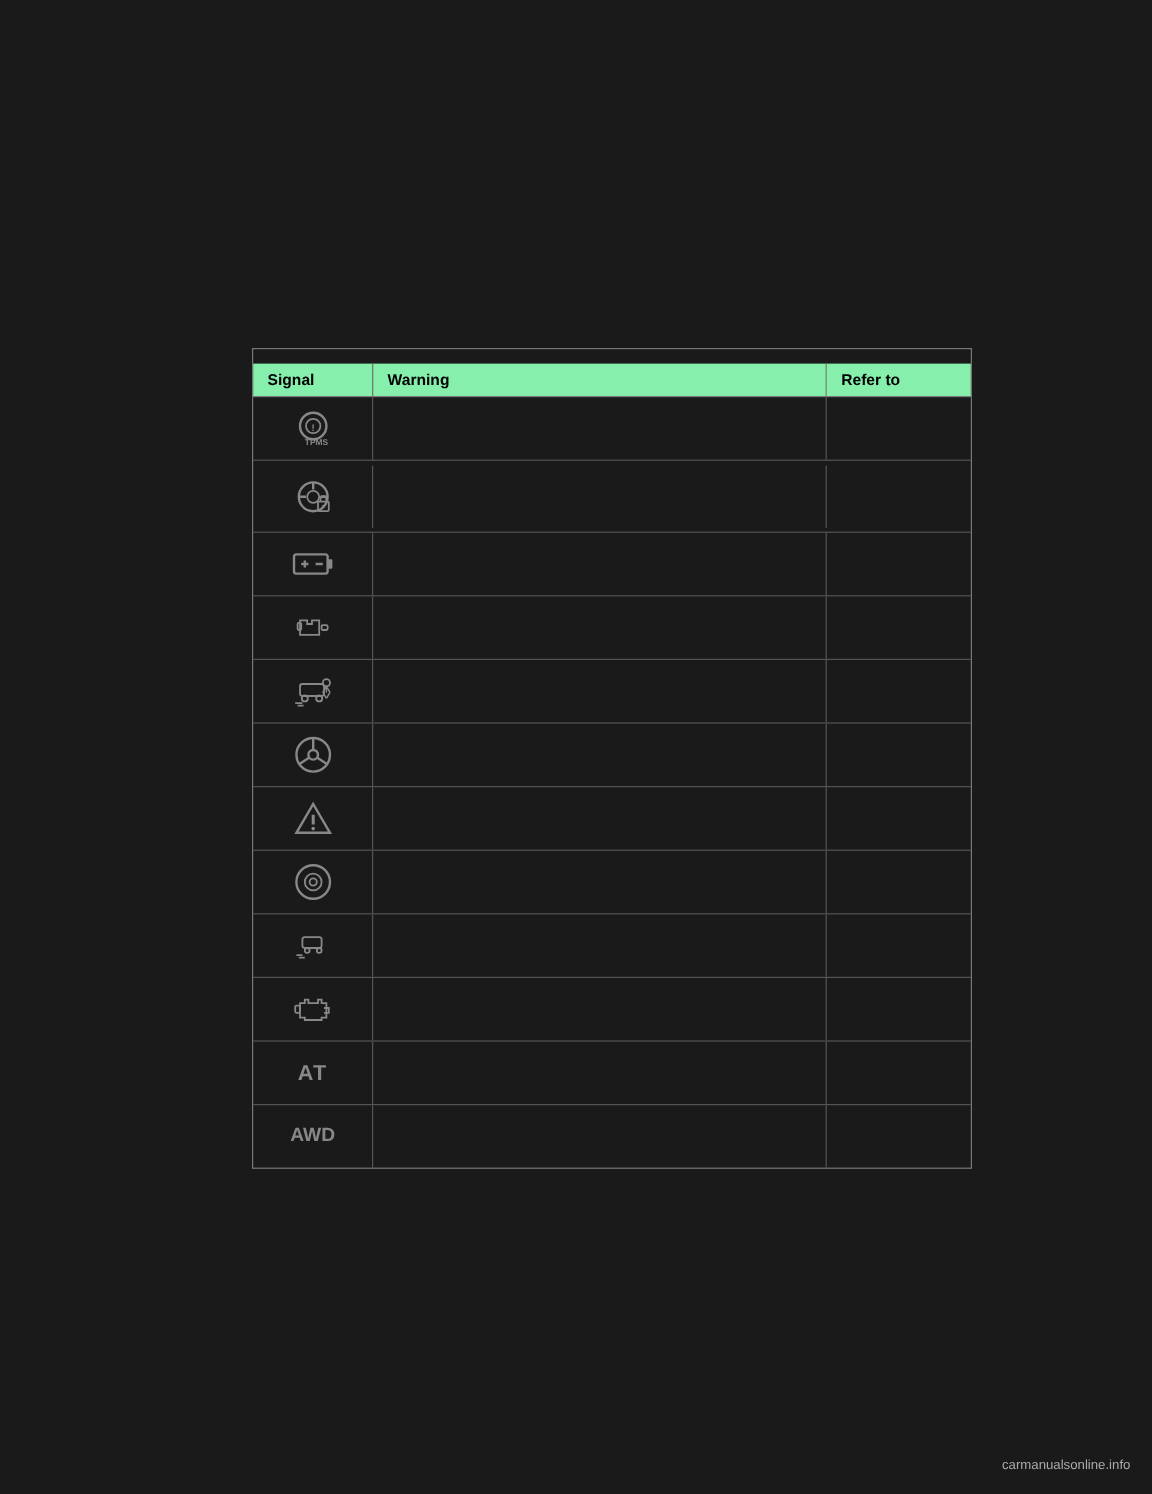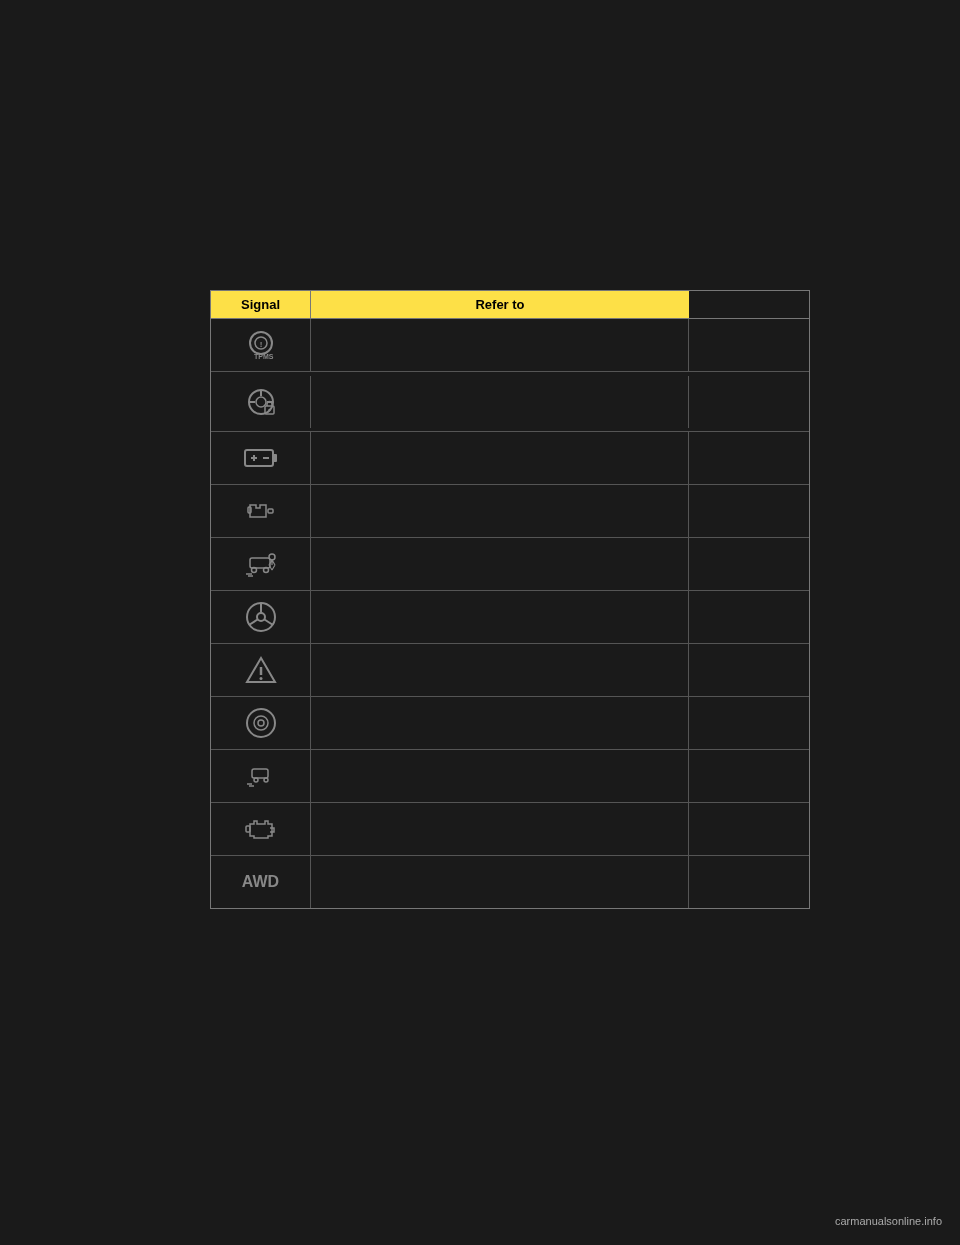"Signal" .table-header-cell { background-color: #fde047 -> #86efac; margin-top: none -> 12px; text-align: center -> left }
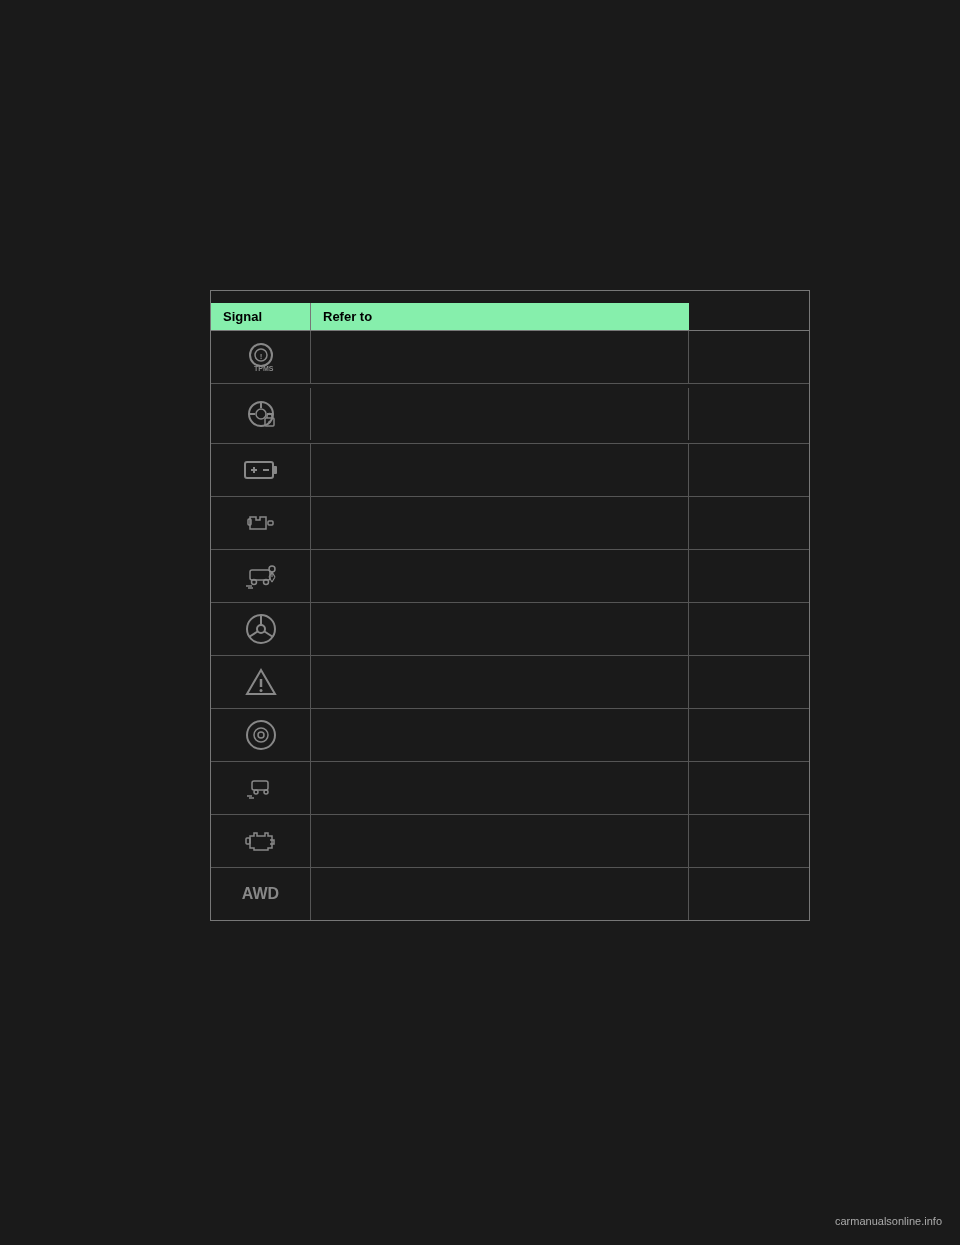"Warning" div.table-header-cell { html: none -> <div>Warning</div> }
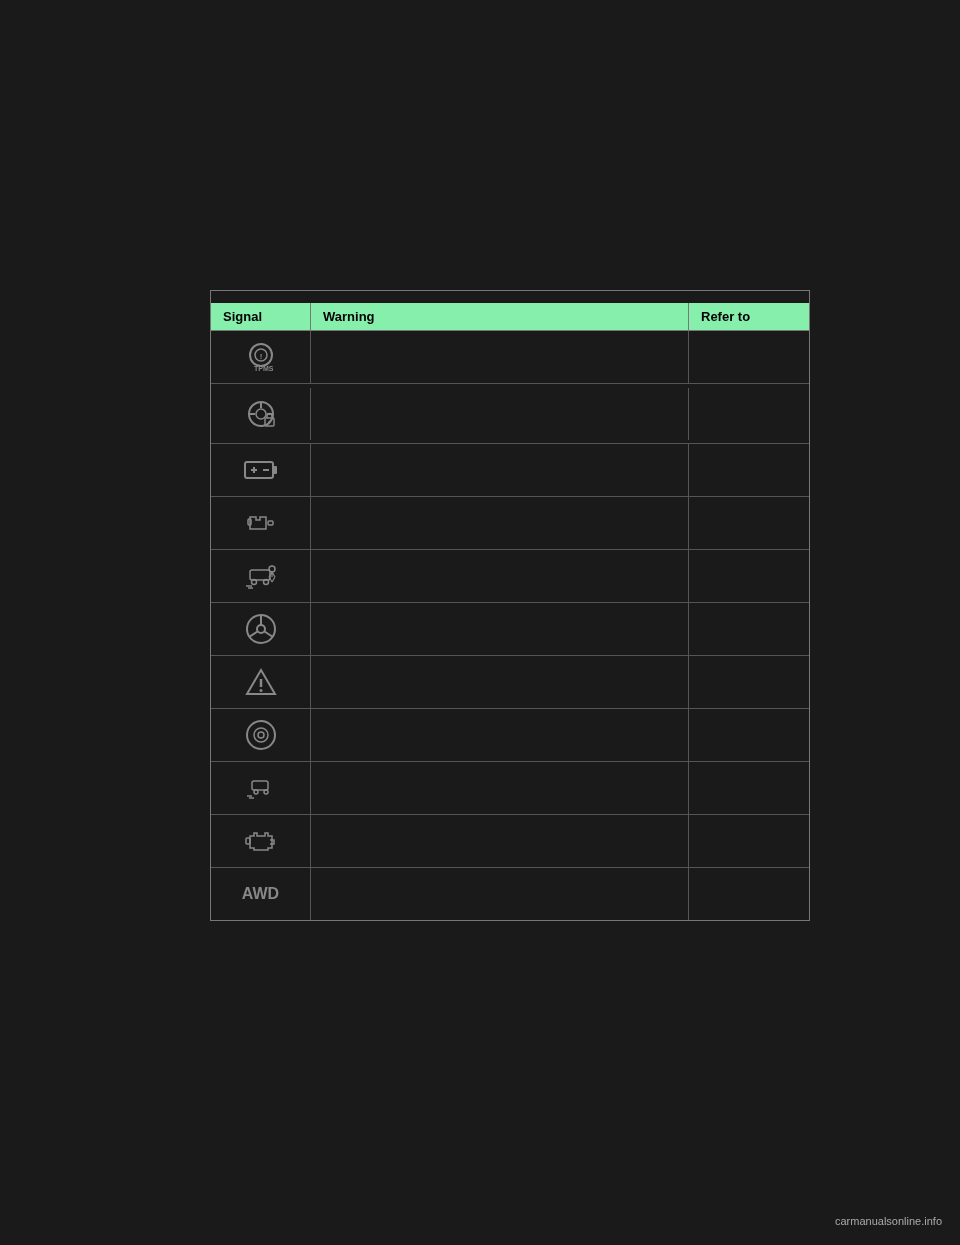"AT" div.table-row { html: none -> <div> <div> <div> <span>AT</span> </div> </div> <div></div> <div></div> </div> }
